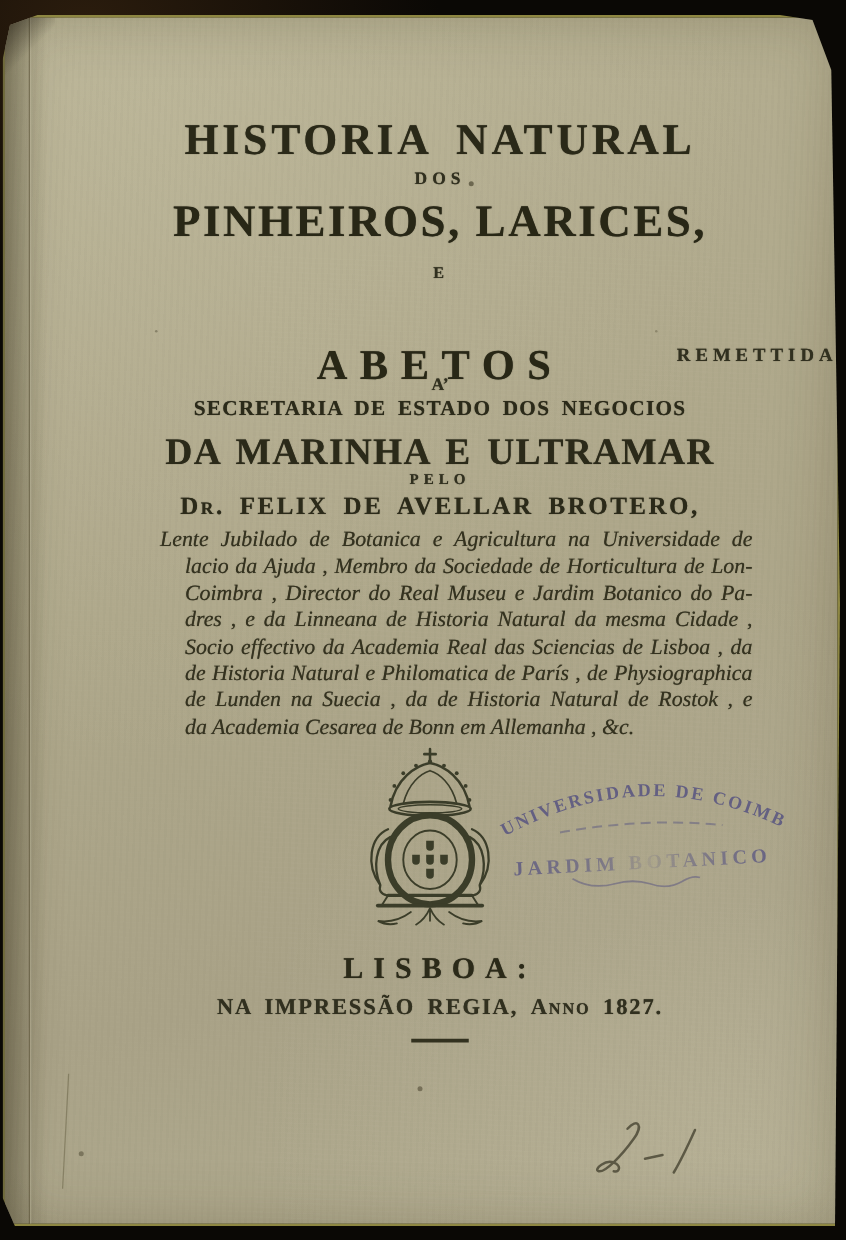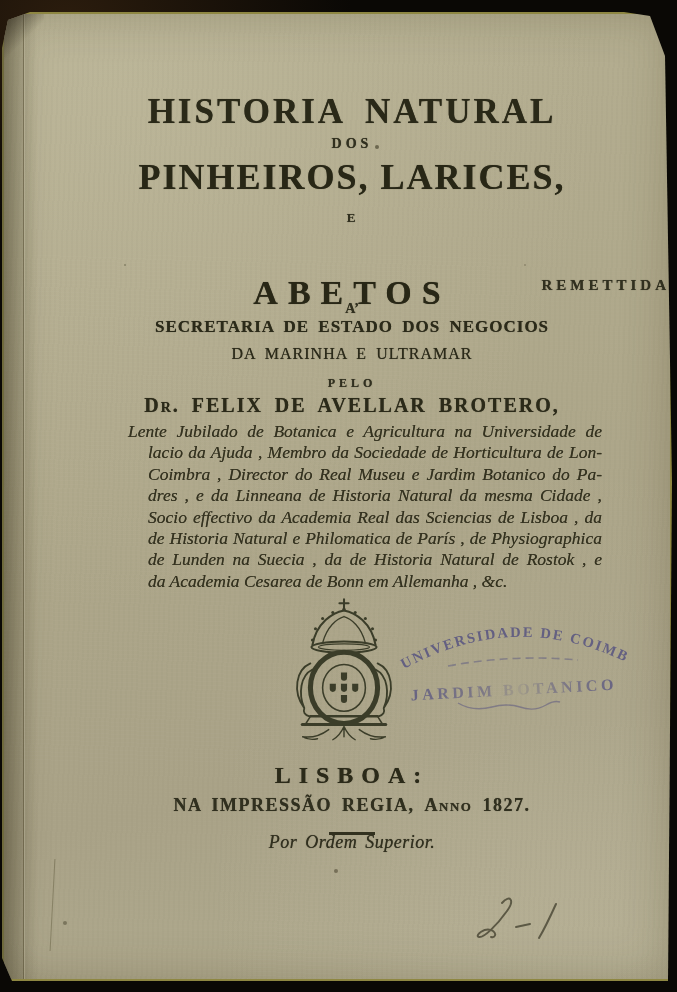"DA MARINHA E ULTRAMAR" .t-sec2 { font-size: 16px -> 30px; font-weight: 400 -> 700 }
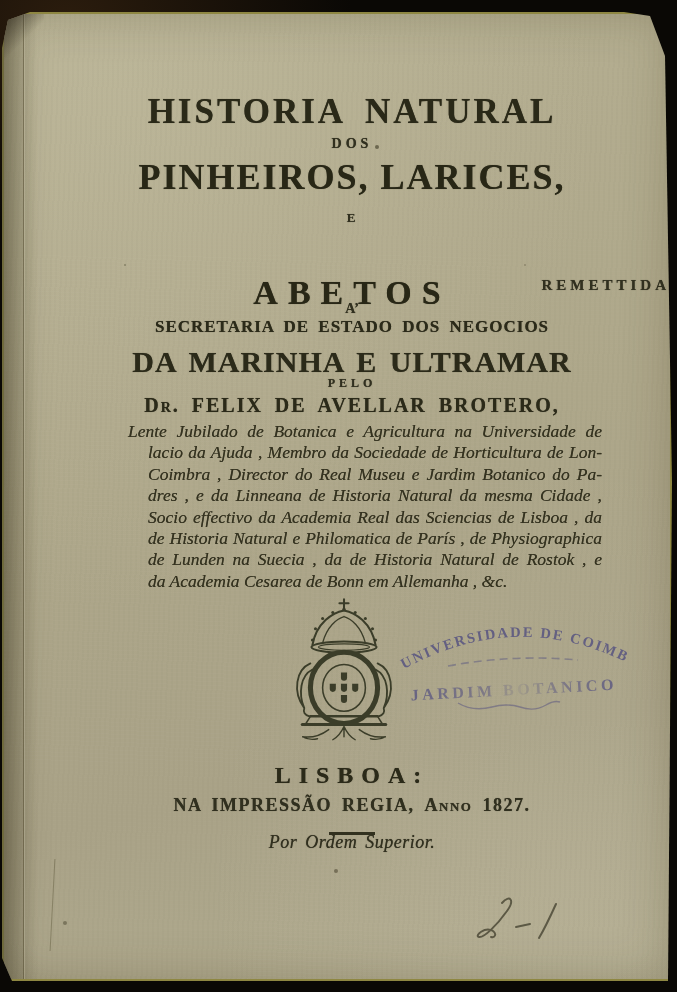"Por Ordem Superior." div.tl { html: <div>Por Ordem Superior.</div> -> none }
